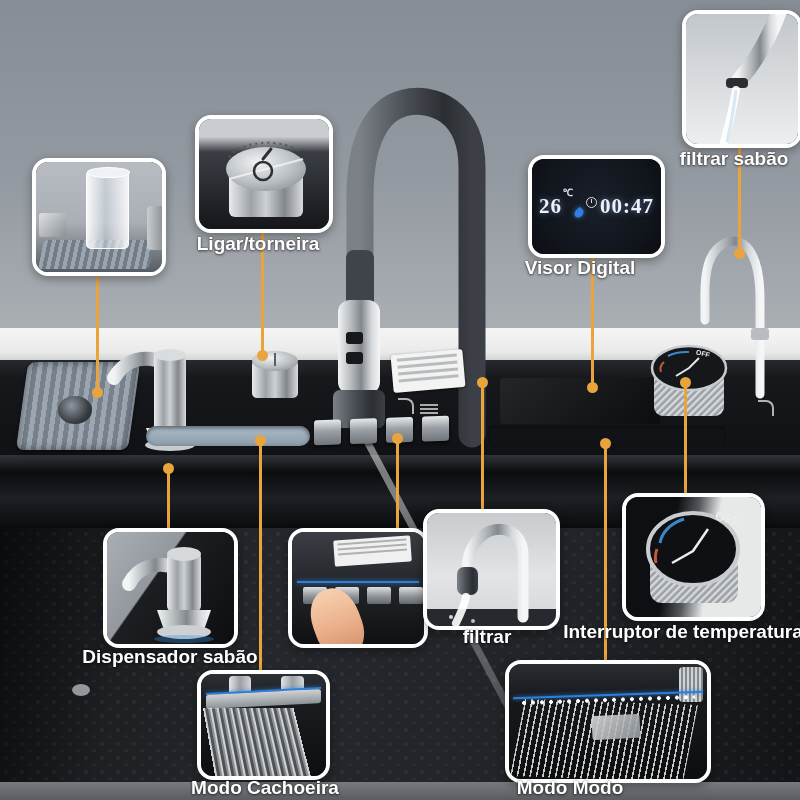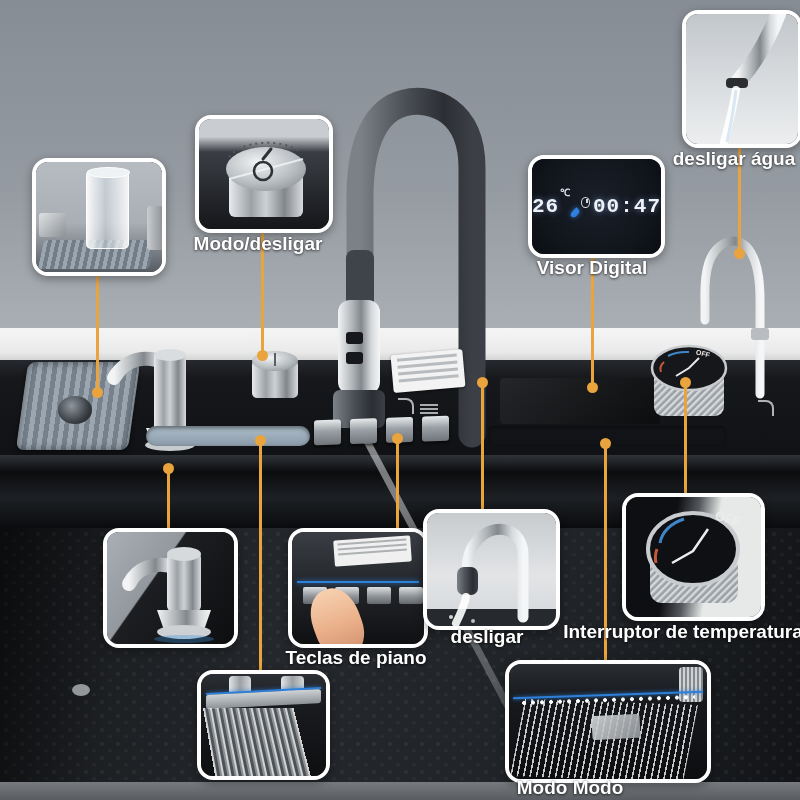"desligar água" div.colabel { text: desligar água -> filtrar sabão }
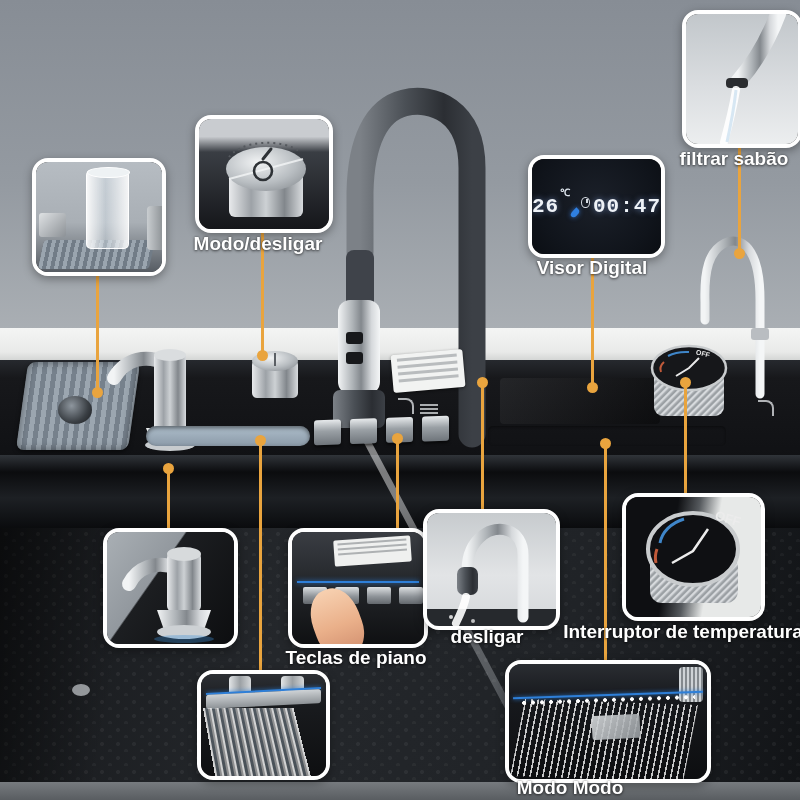"26" .seg { font-family: Liberation Mono, monospace -> Liberation Serif, serif }
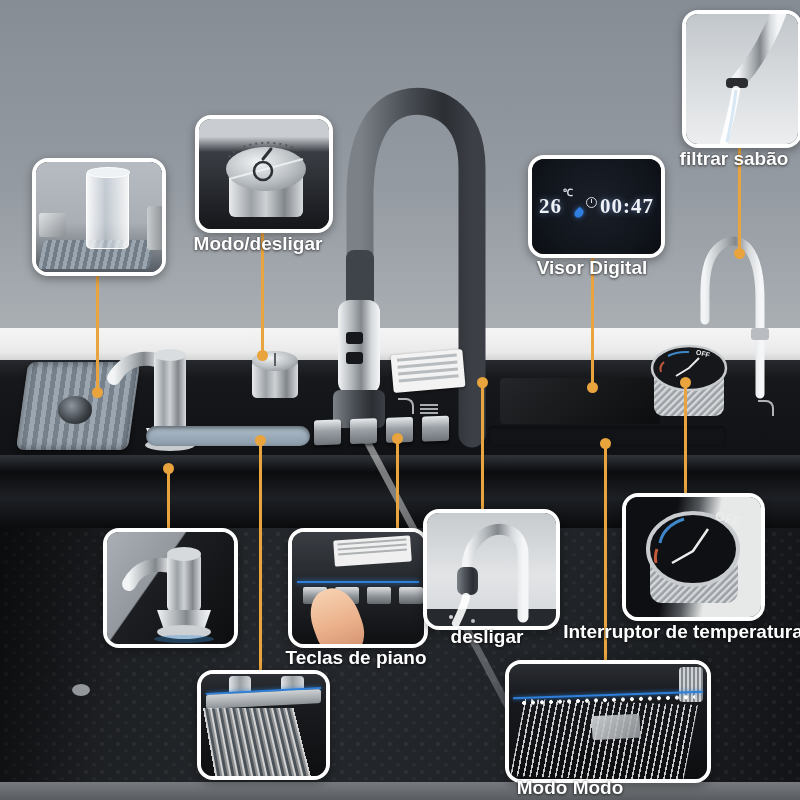"Modo/desligar" div.colabel { text: Modo/desligar -> Ligar/torneira }
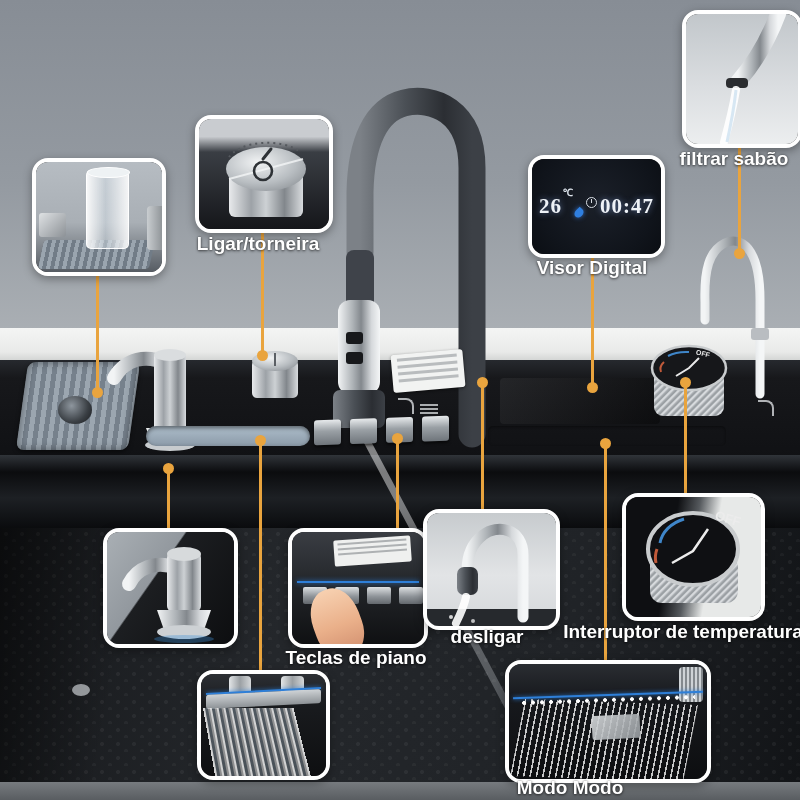"Visor Digital" div.colabel { left: 592px -> 580px }
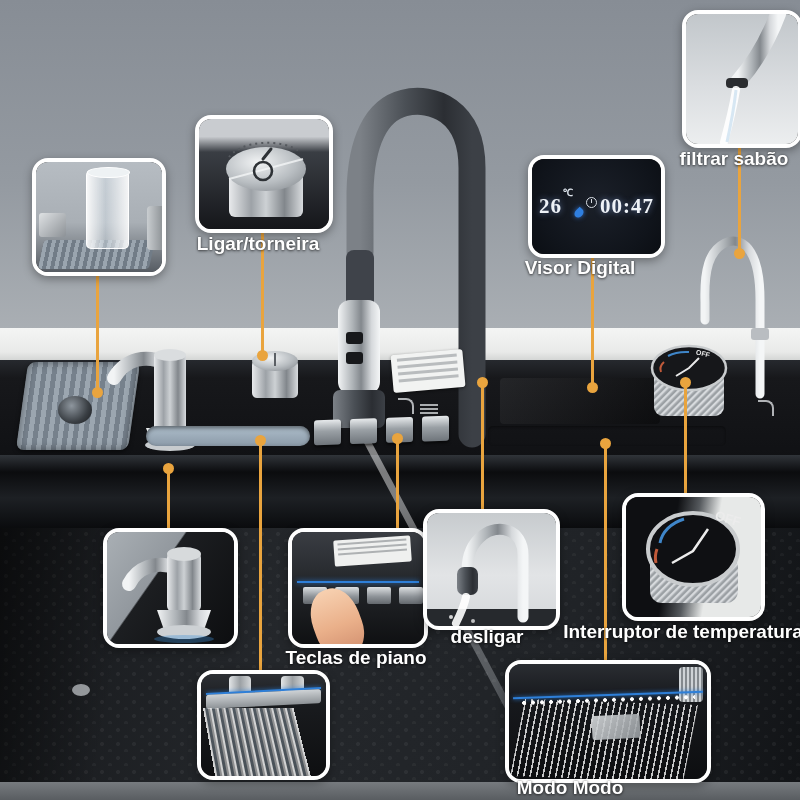"desligar" div.colabel { text: desligar -> filtrar }
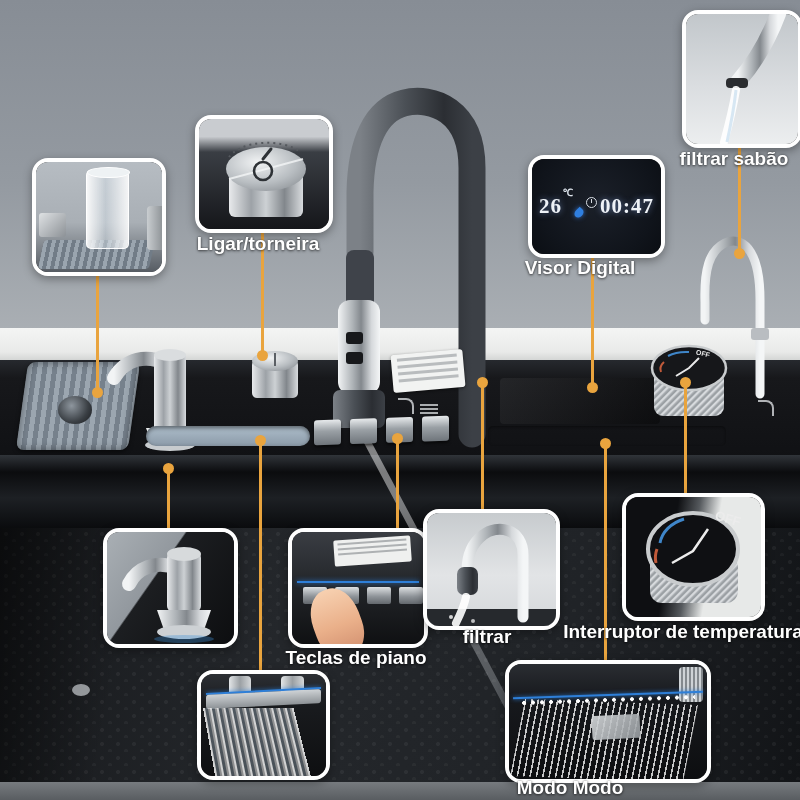"Dispensador sabão" div.colabel { html: none -> <div>Dispensador sabão</div> }
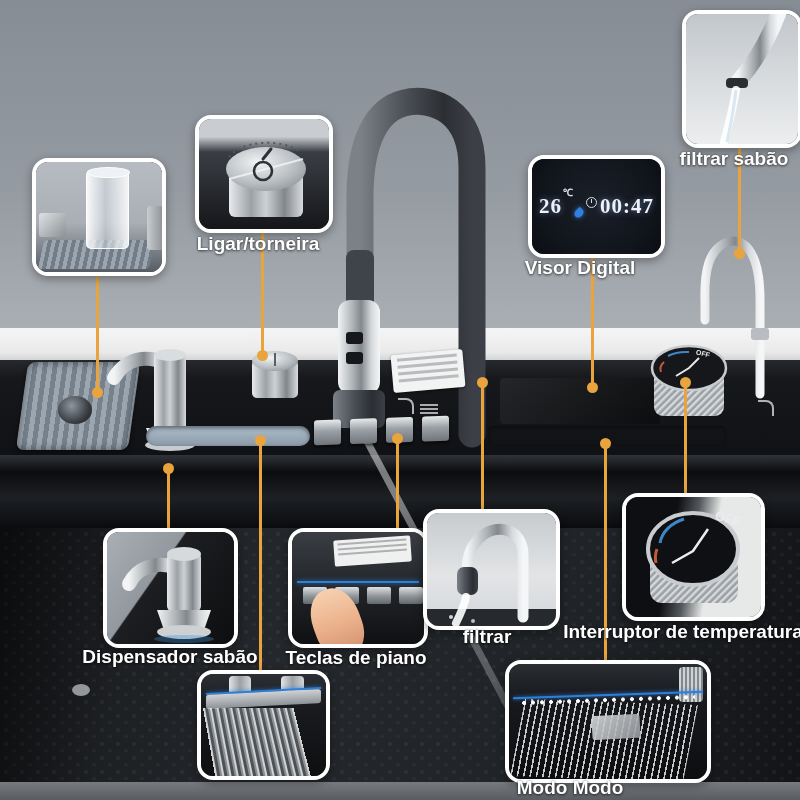"Teclas de piano" div.colabel { html: <div>Teclas de piano</div> -> none }
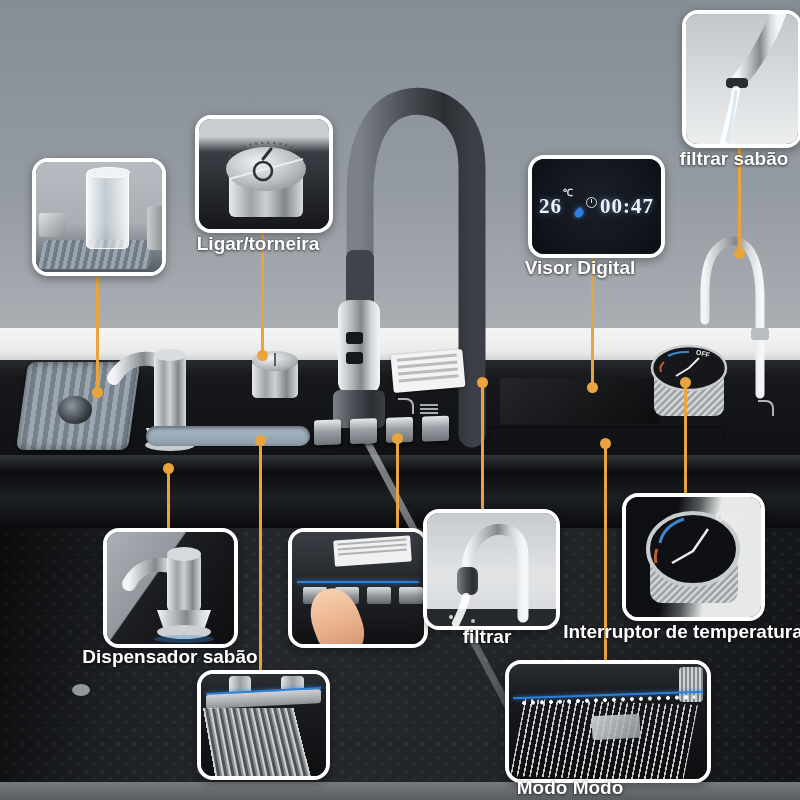"Modo Cachoeira" div.colabel { html: none -> <div>Modo Cachoeira</div> }
